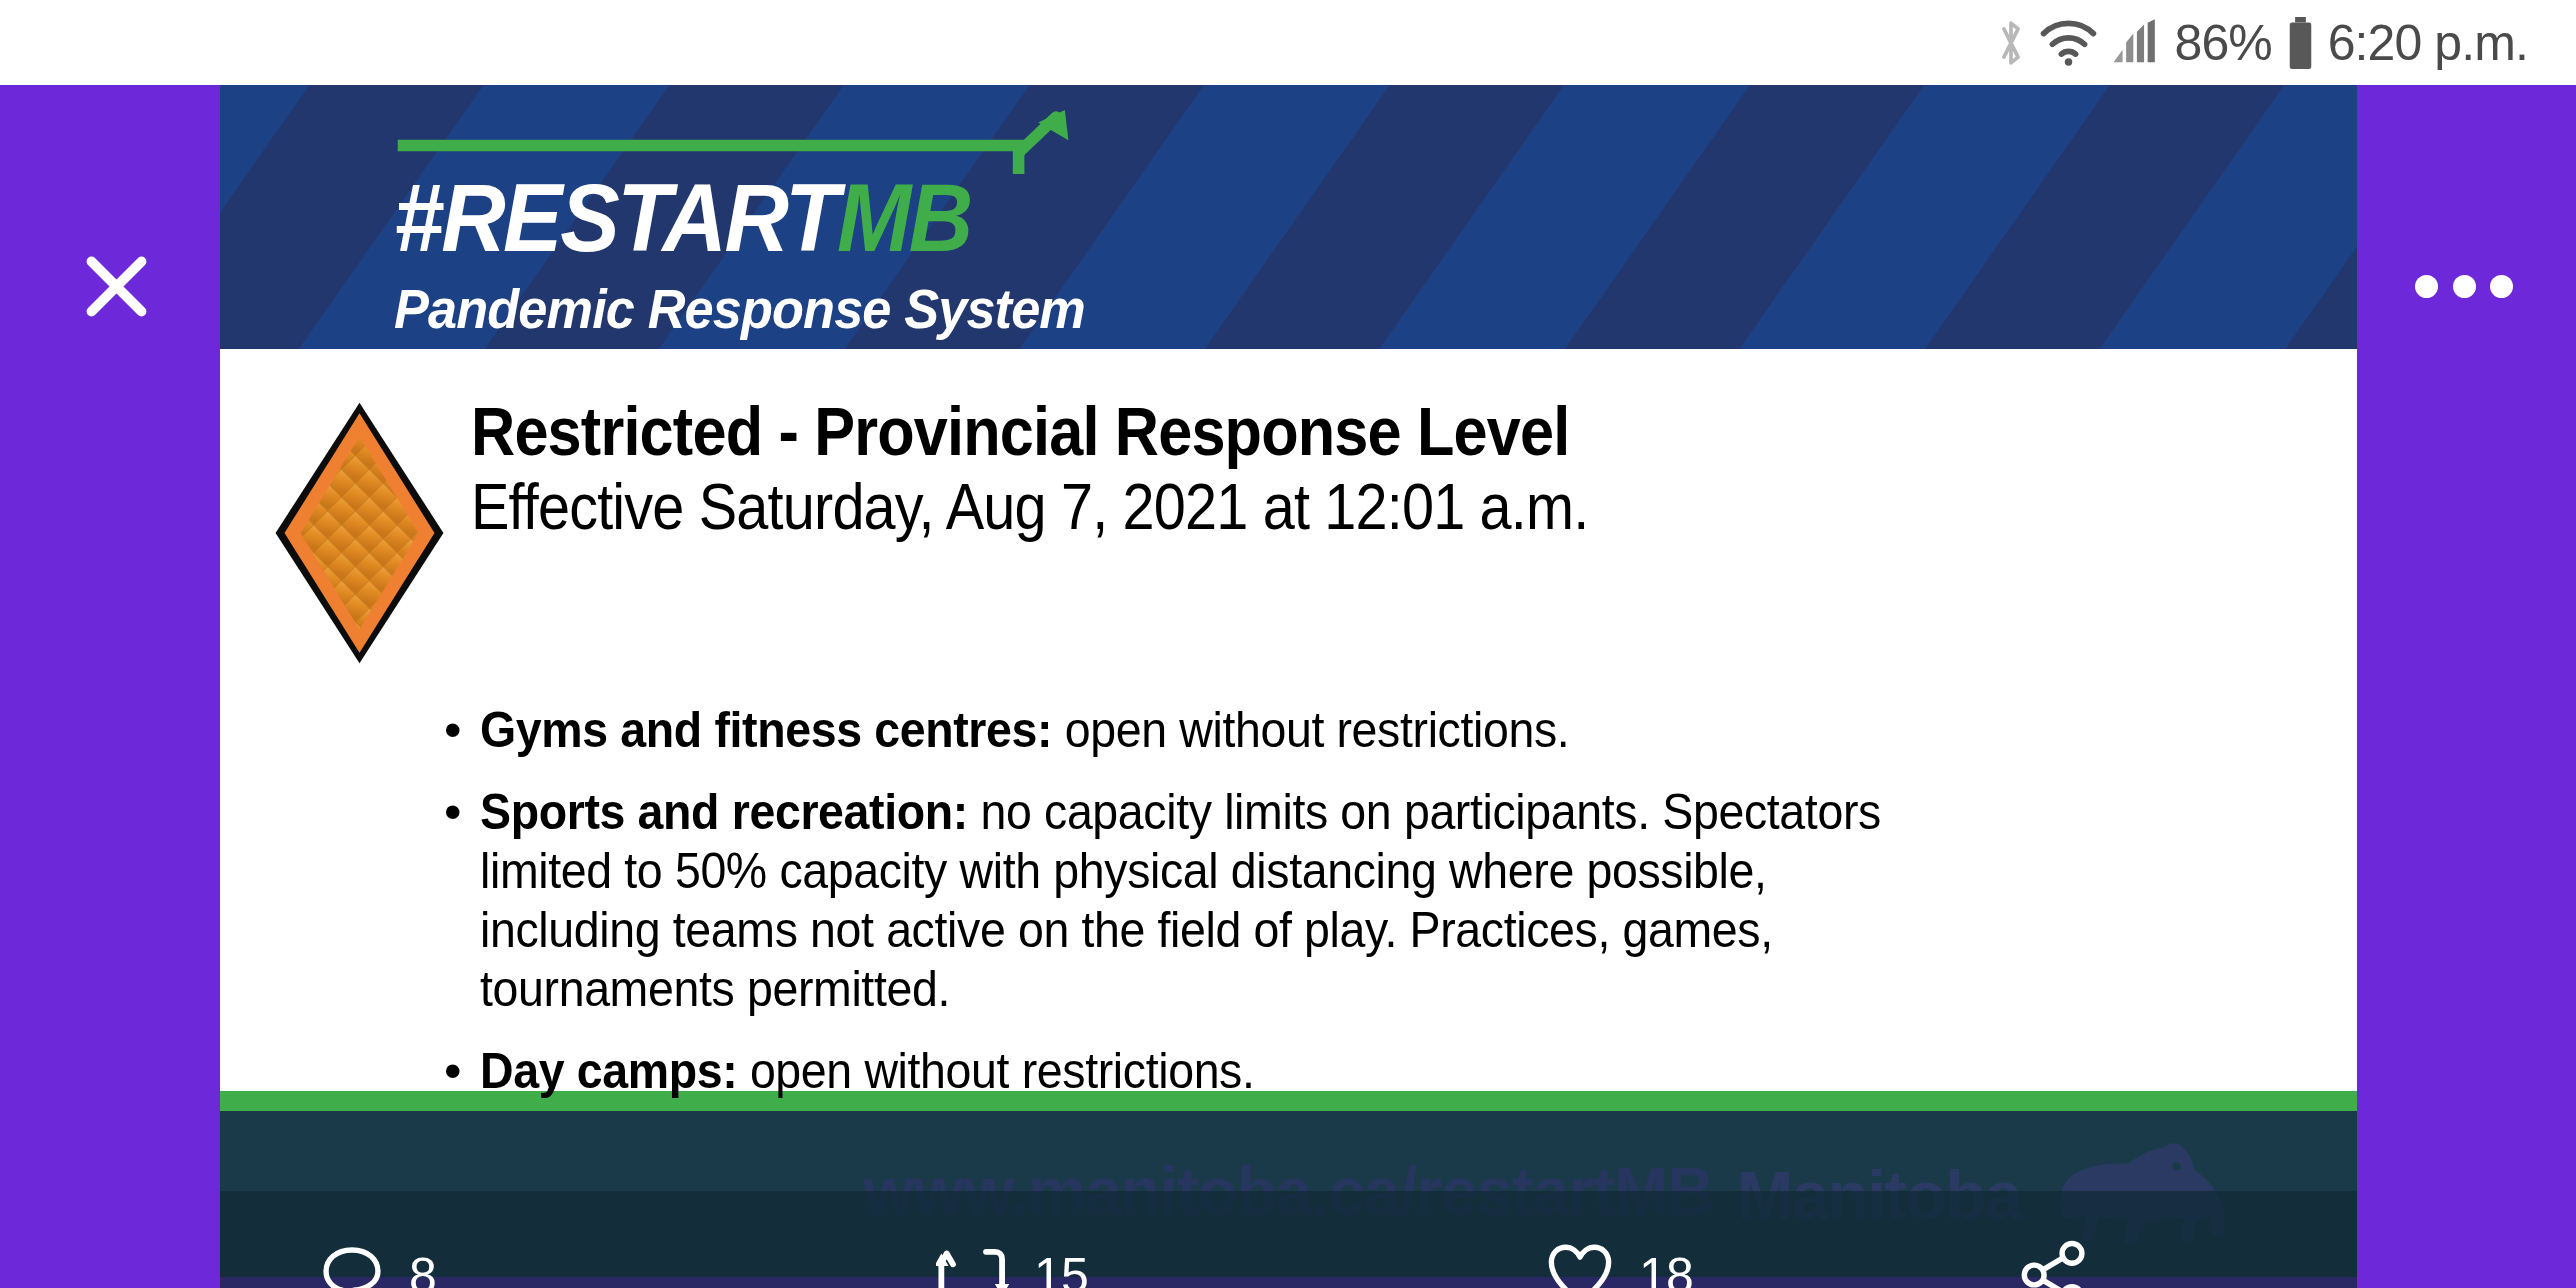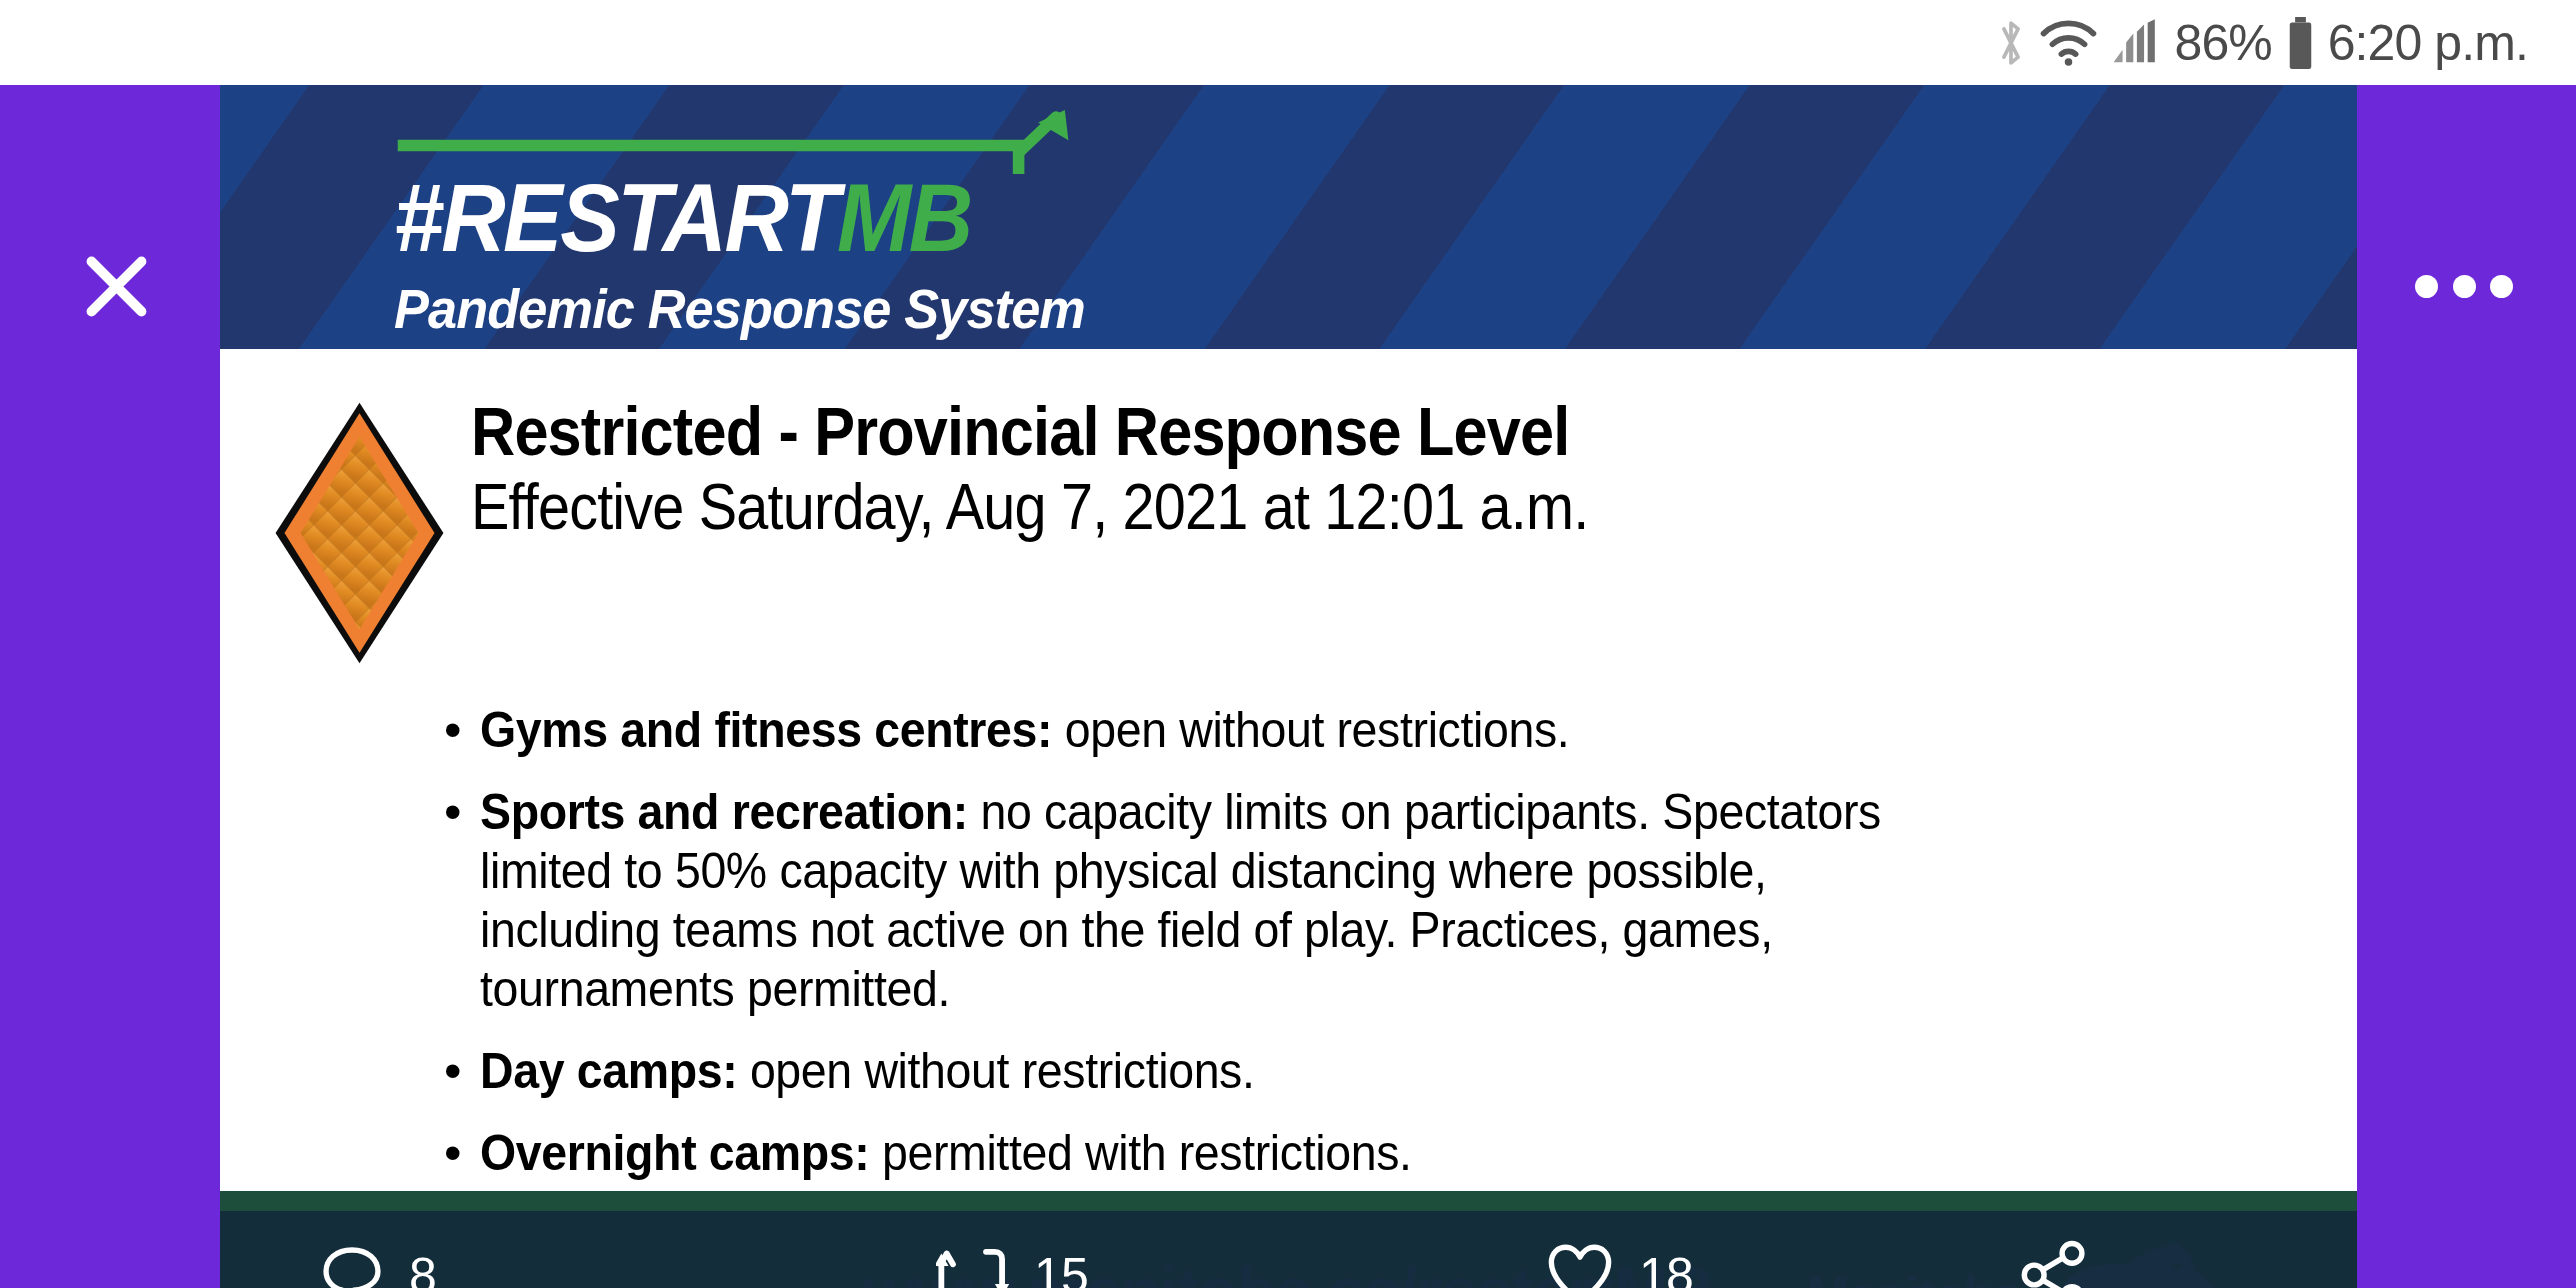"Restricted - Provincial Response Level" .body { height: 842px -> 742px }
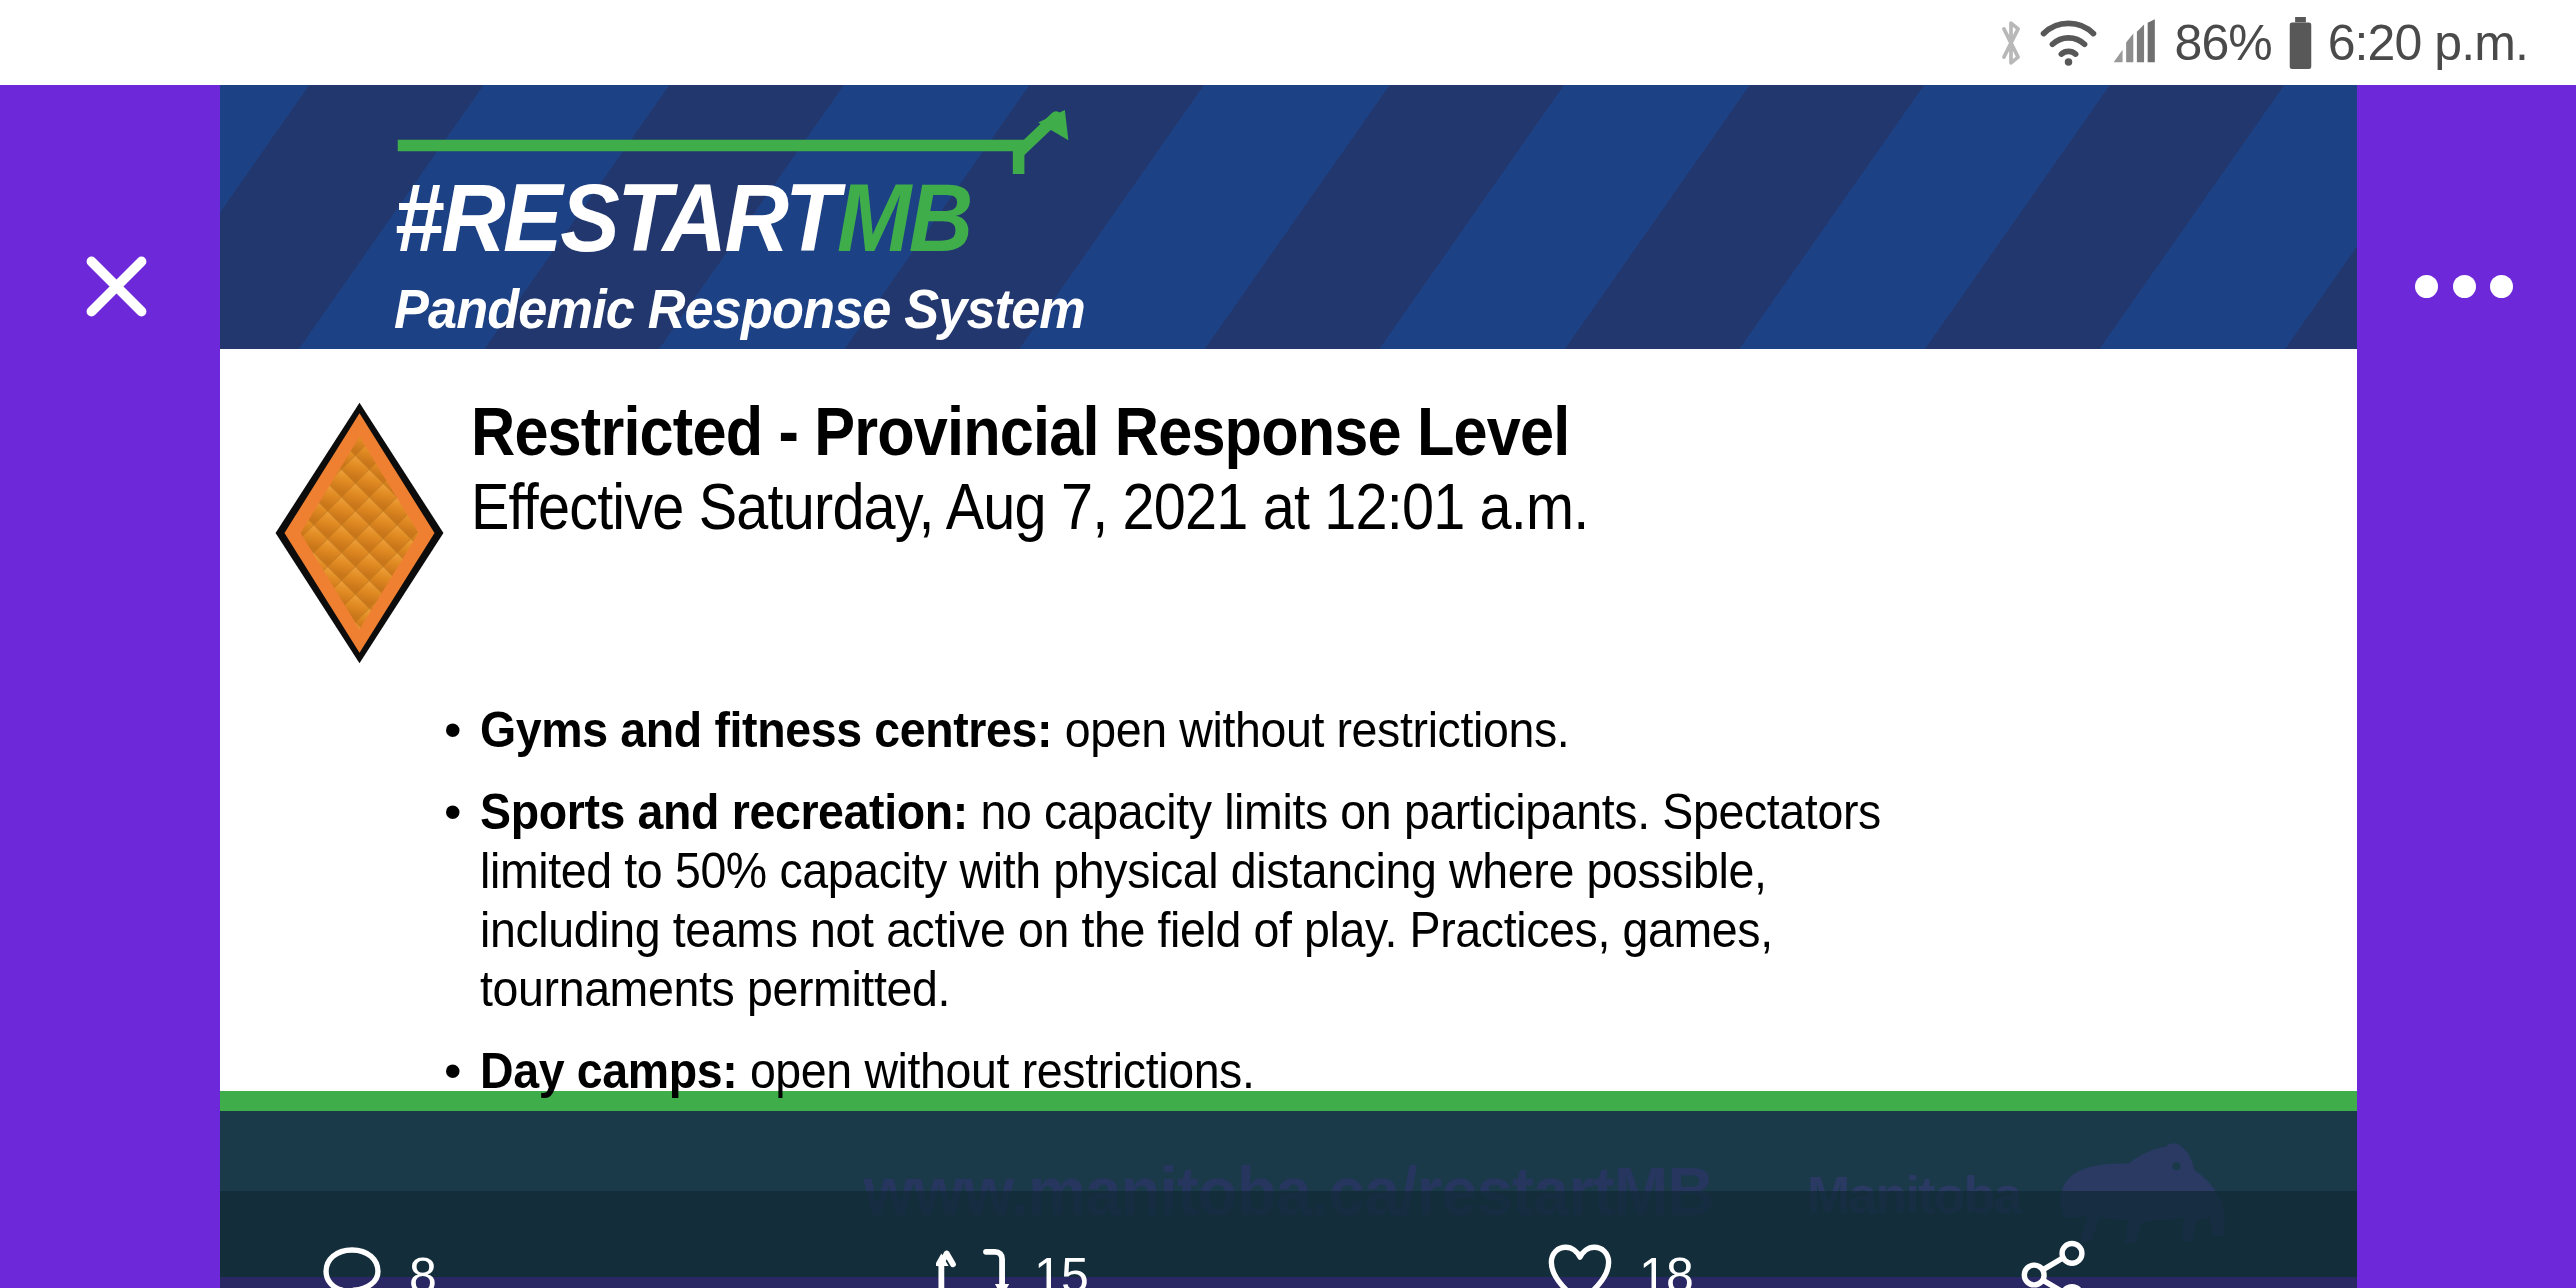"Manitoba" .foot-mb { font-size: 52px -> 68px }
